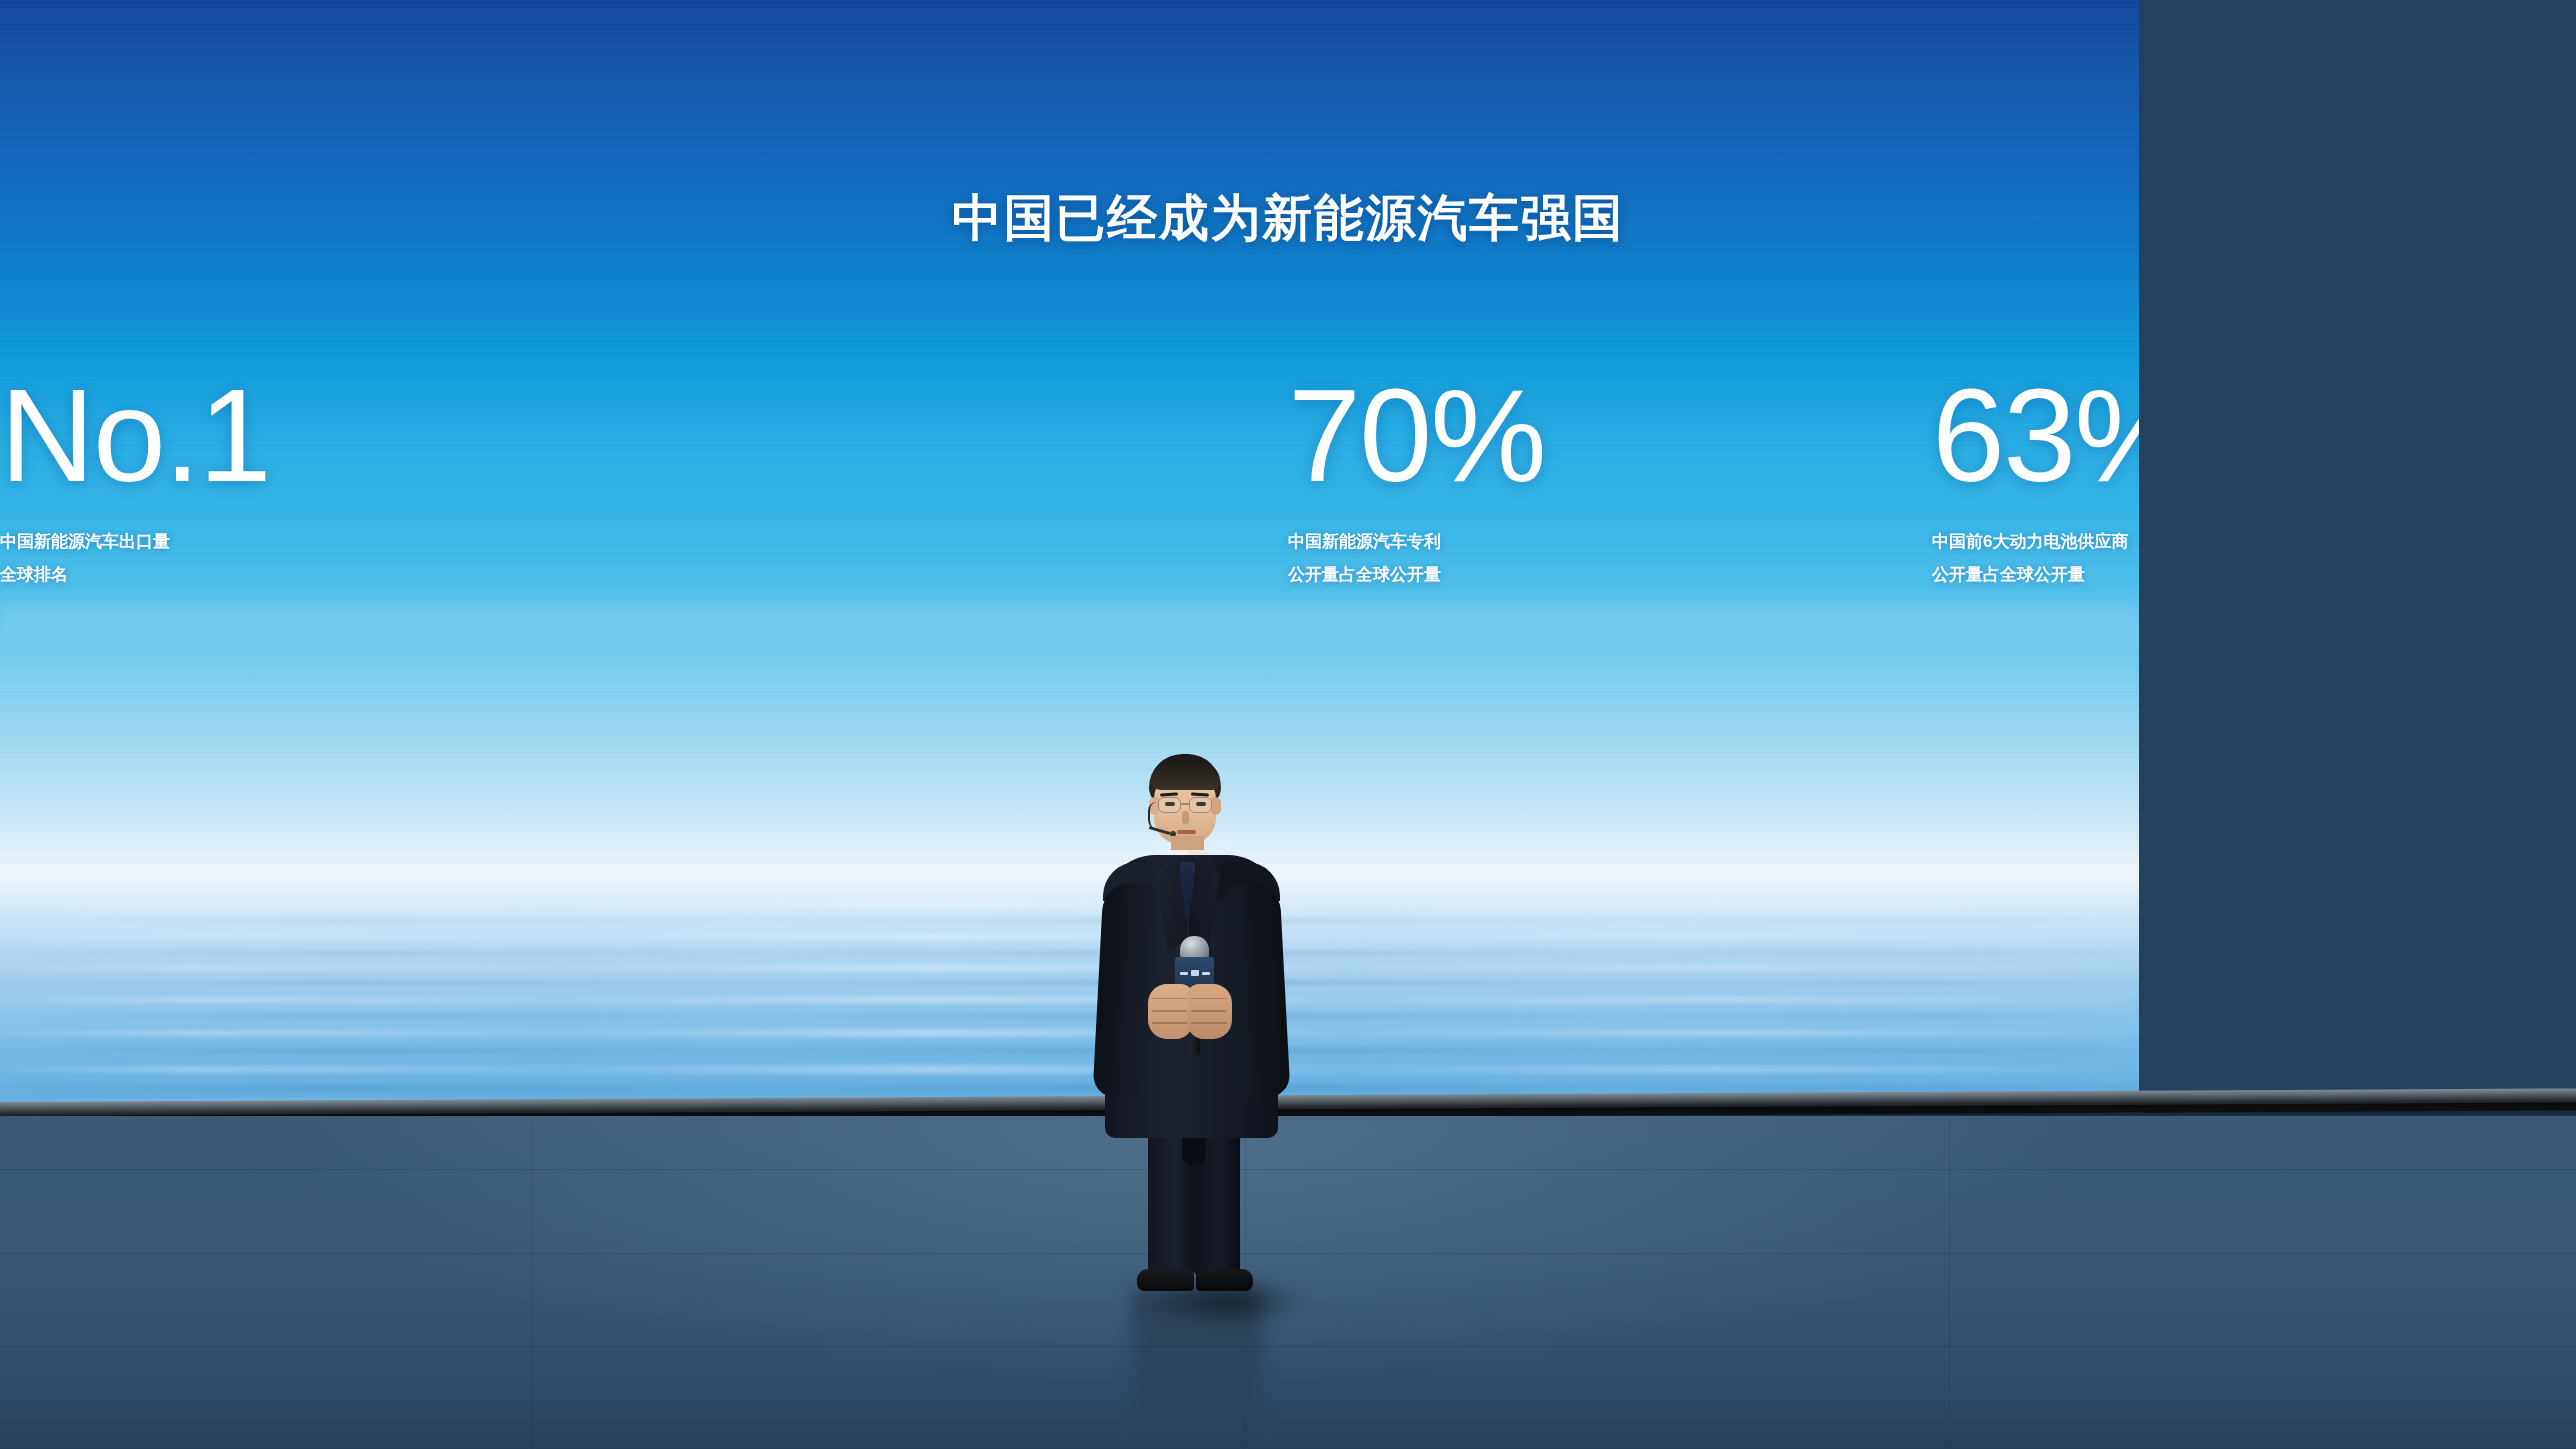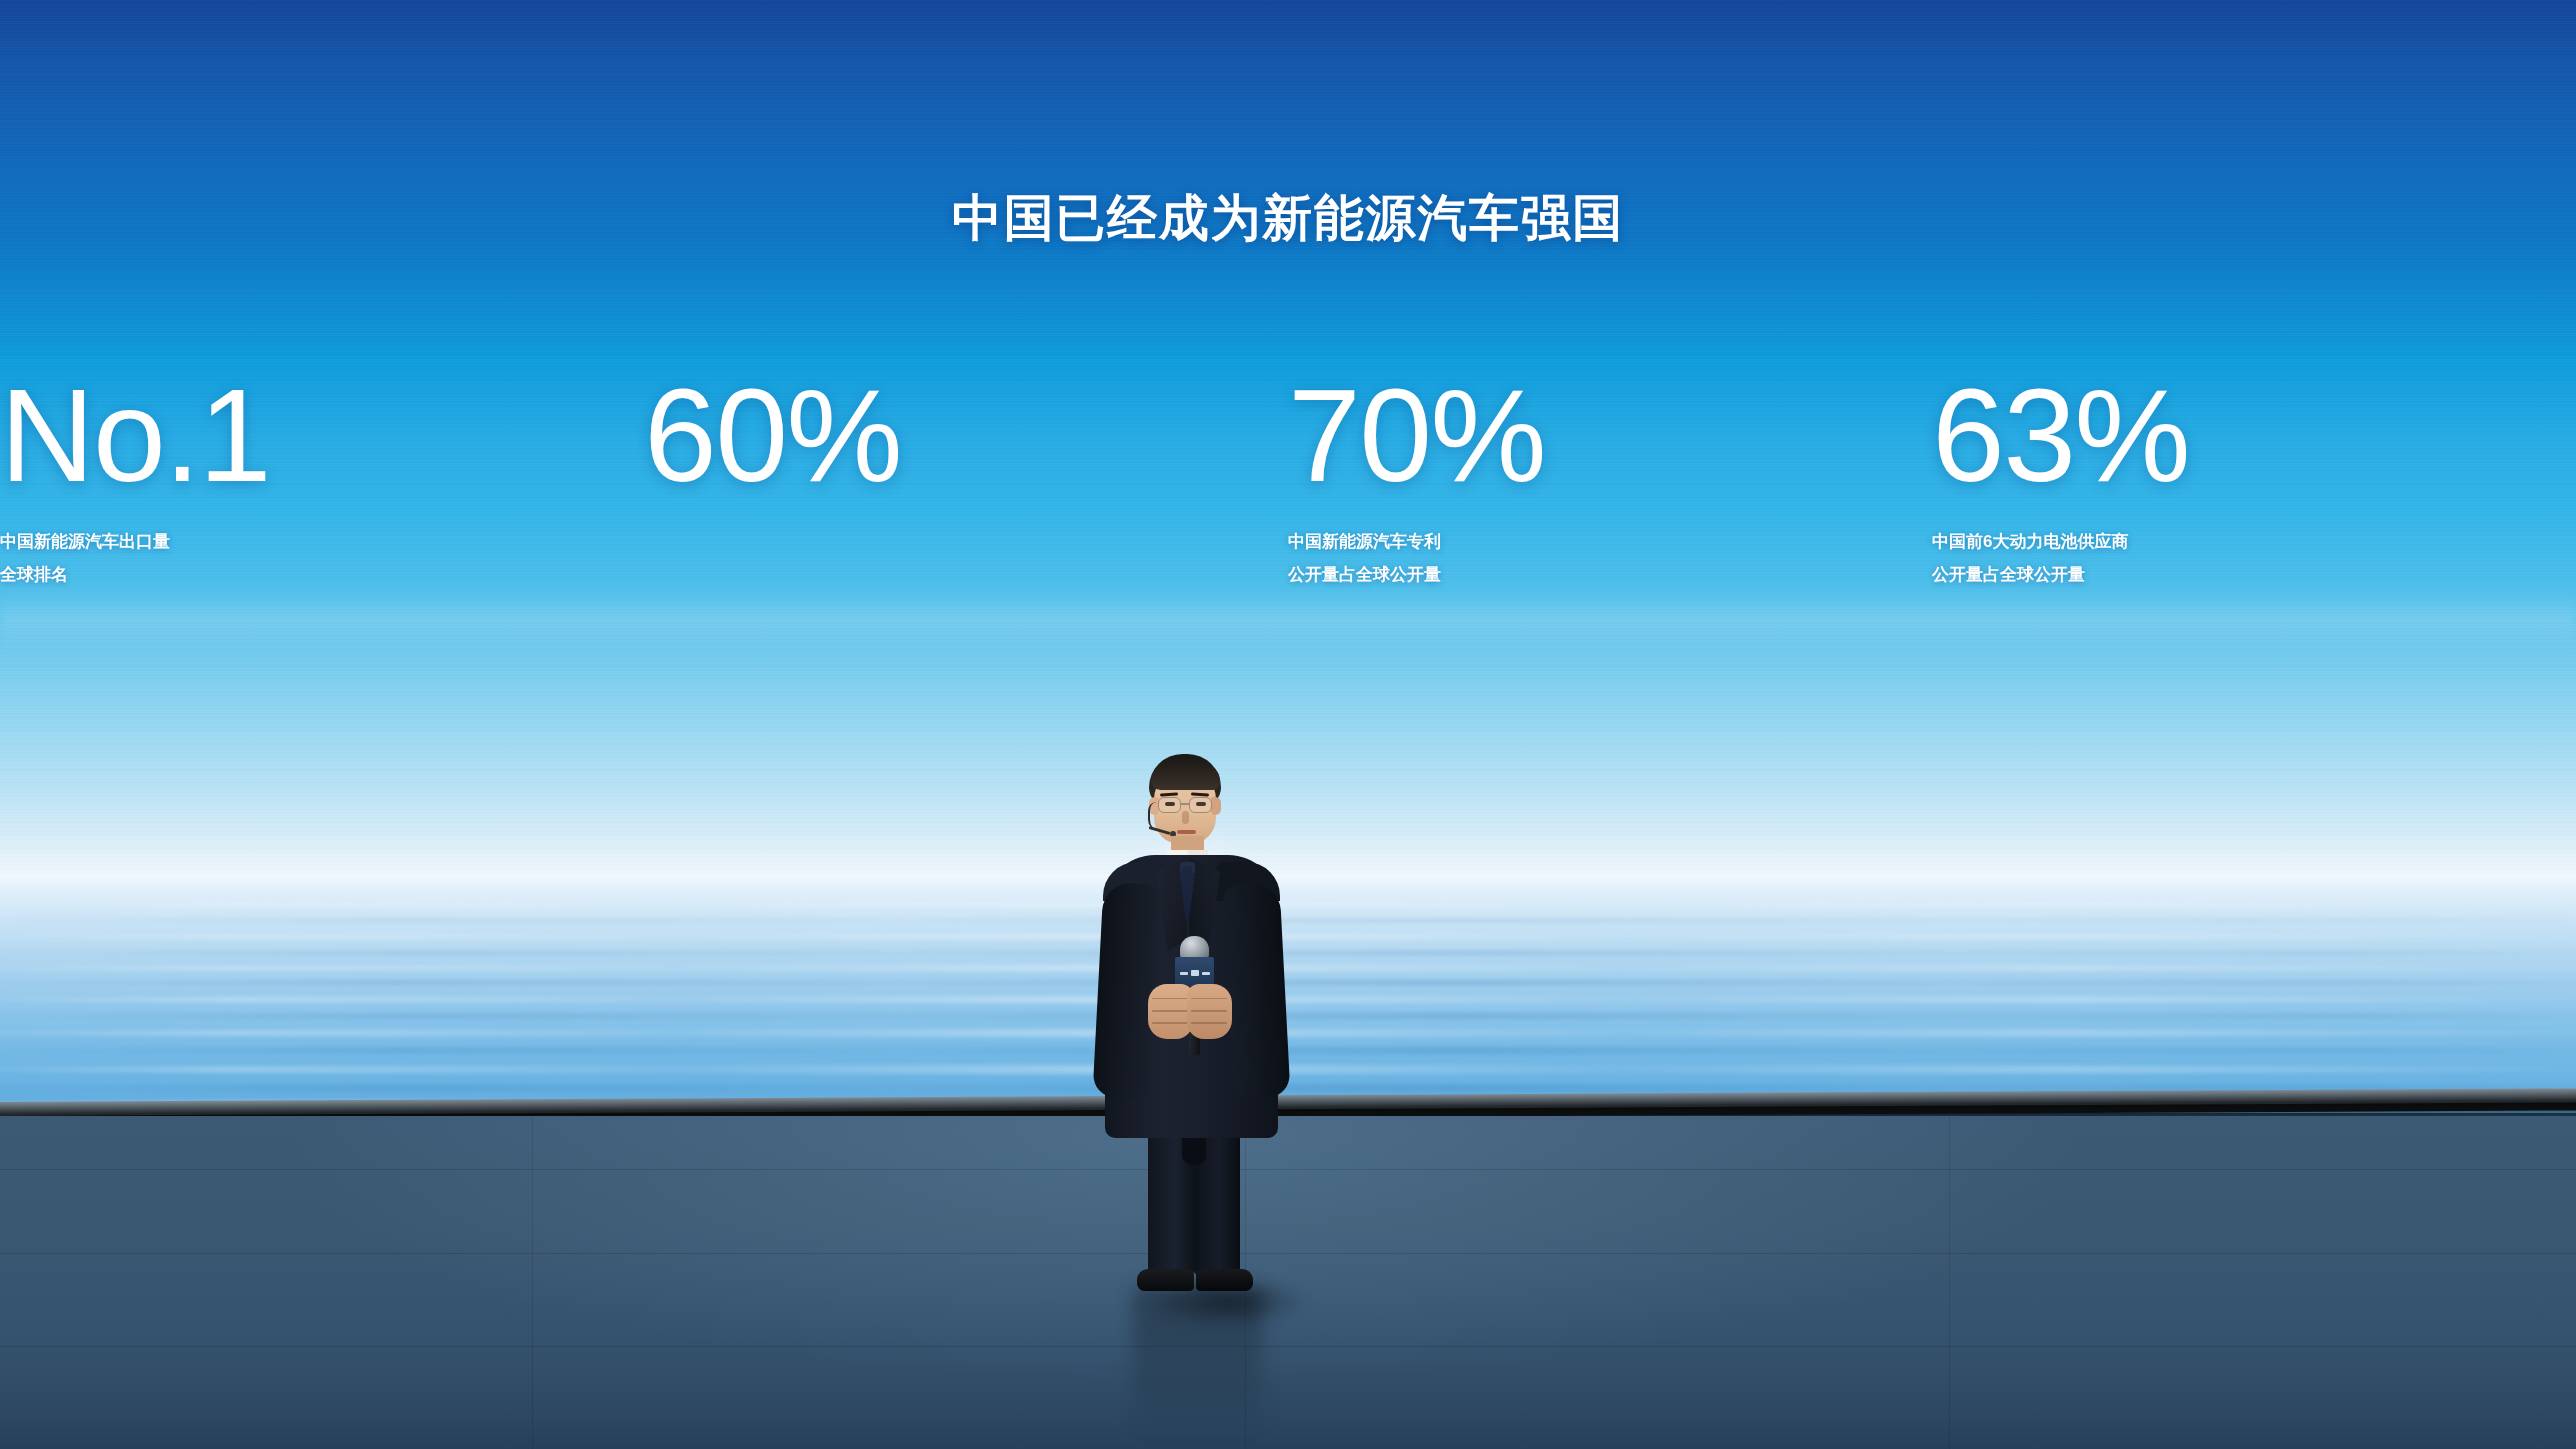"中国已经成为新能源汽车强国" #ledwall { width: 2576px -> 2139px }
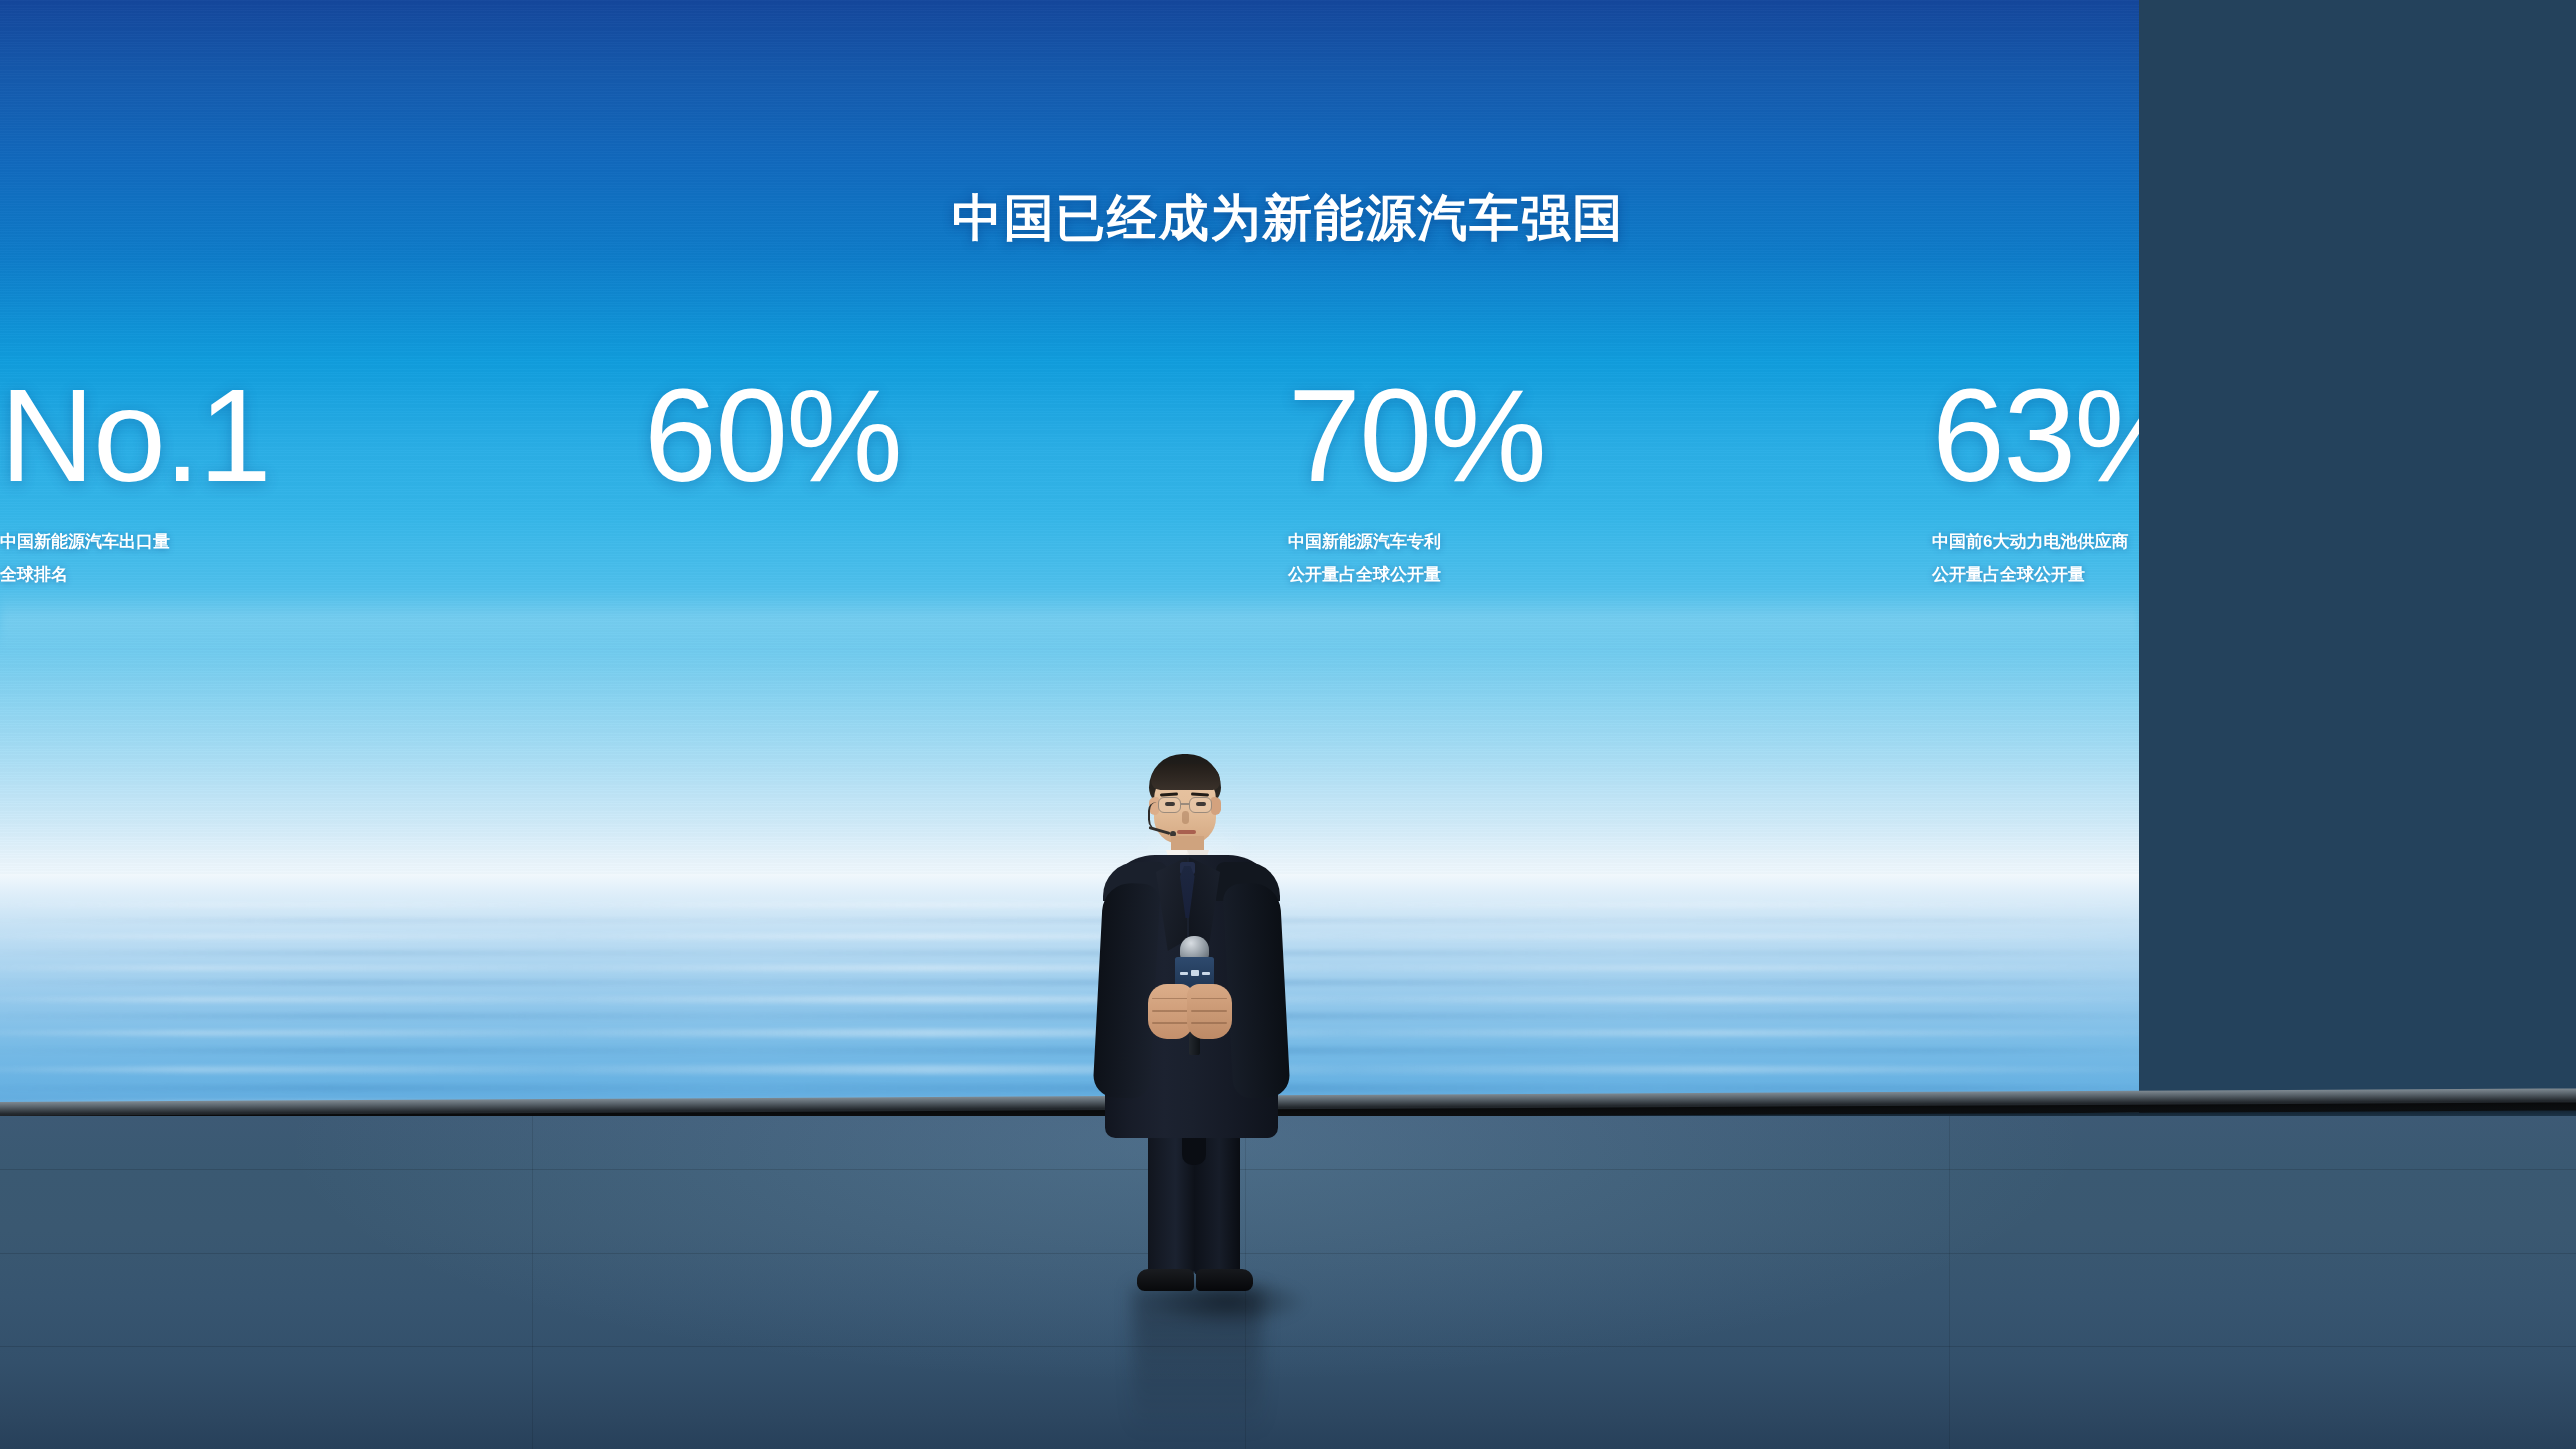"60%" div.big { html: <div>60%</div> -> none }
